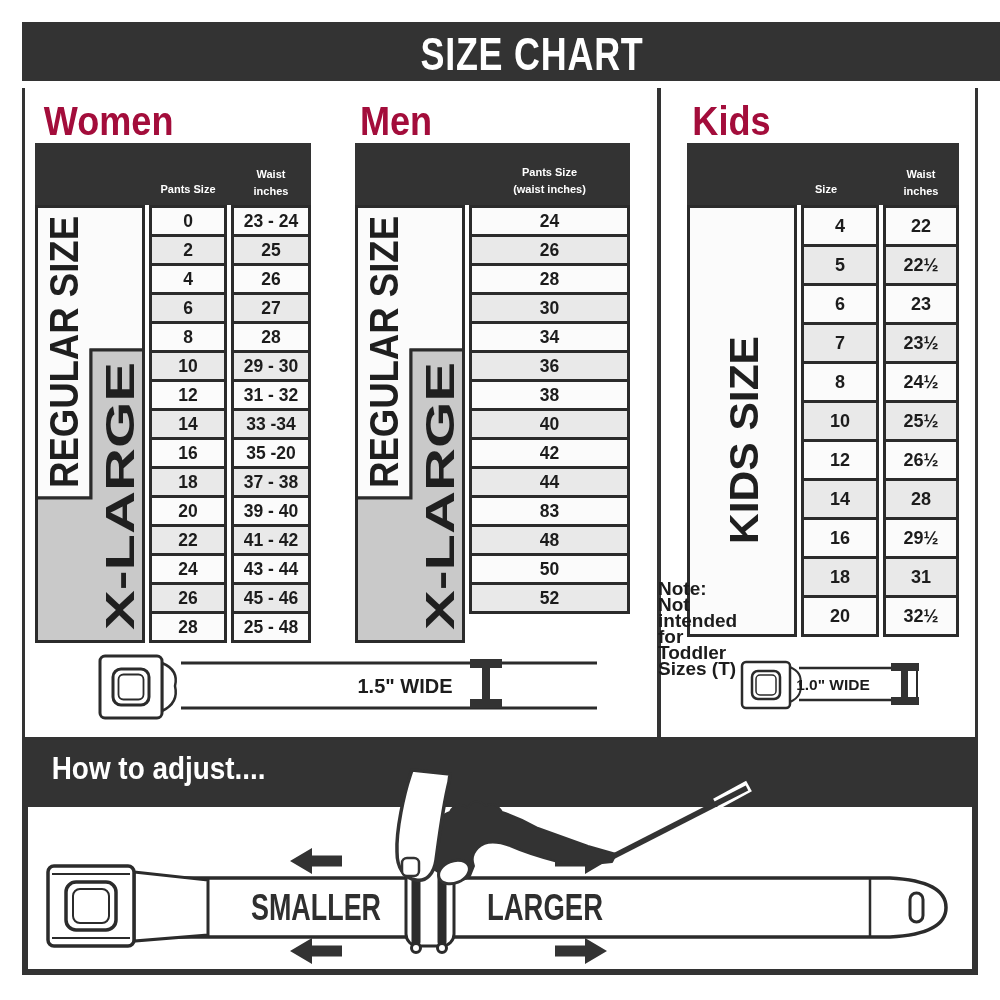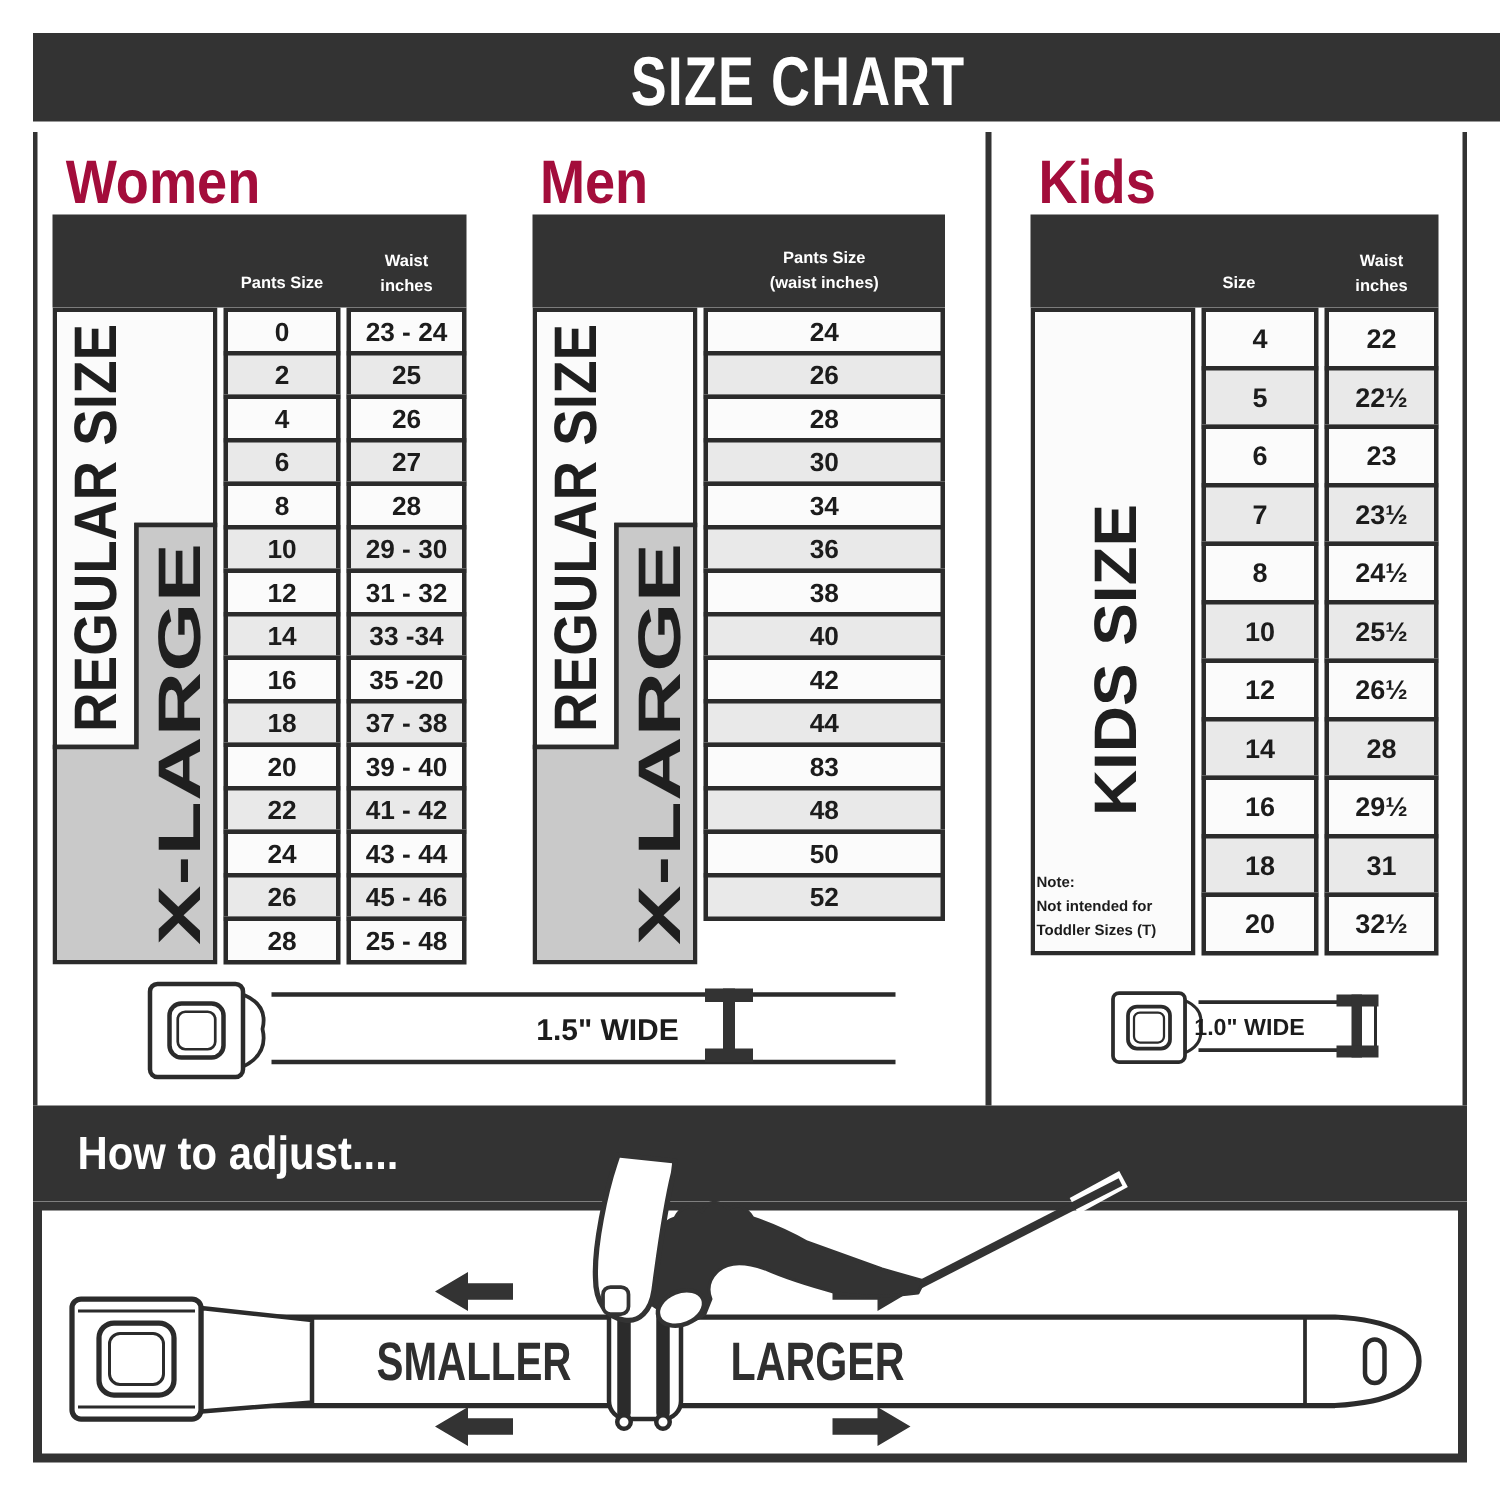"Note:" .note { font-size: 10px -> 19px; left: 691px -> 658px }
